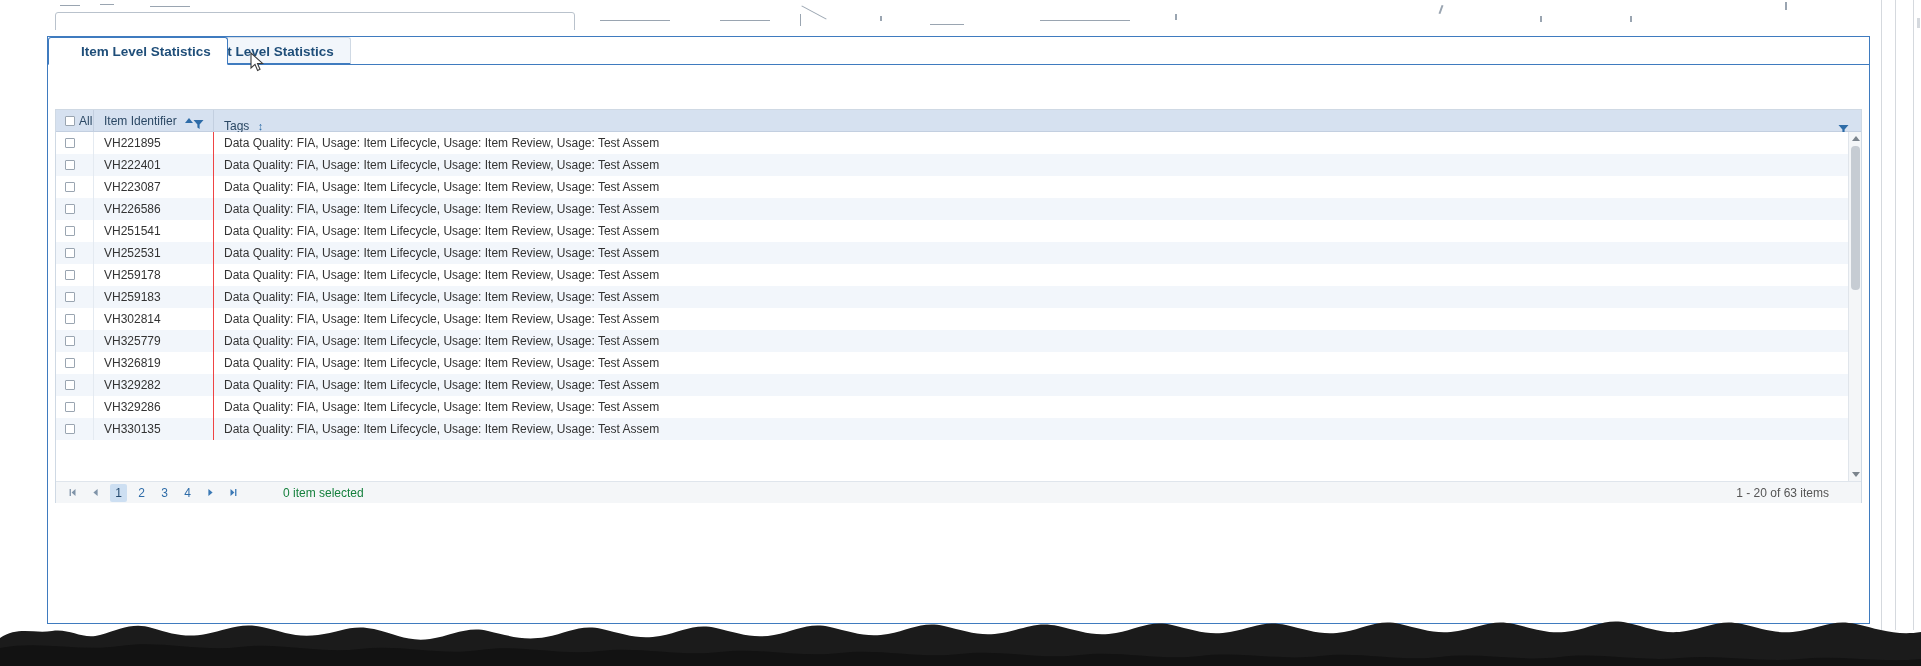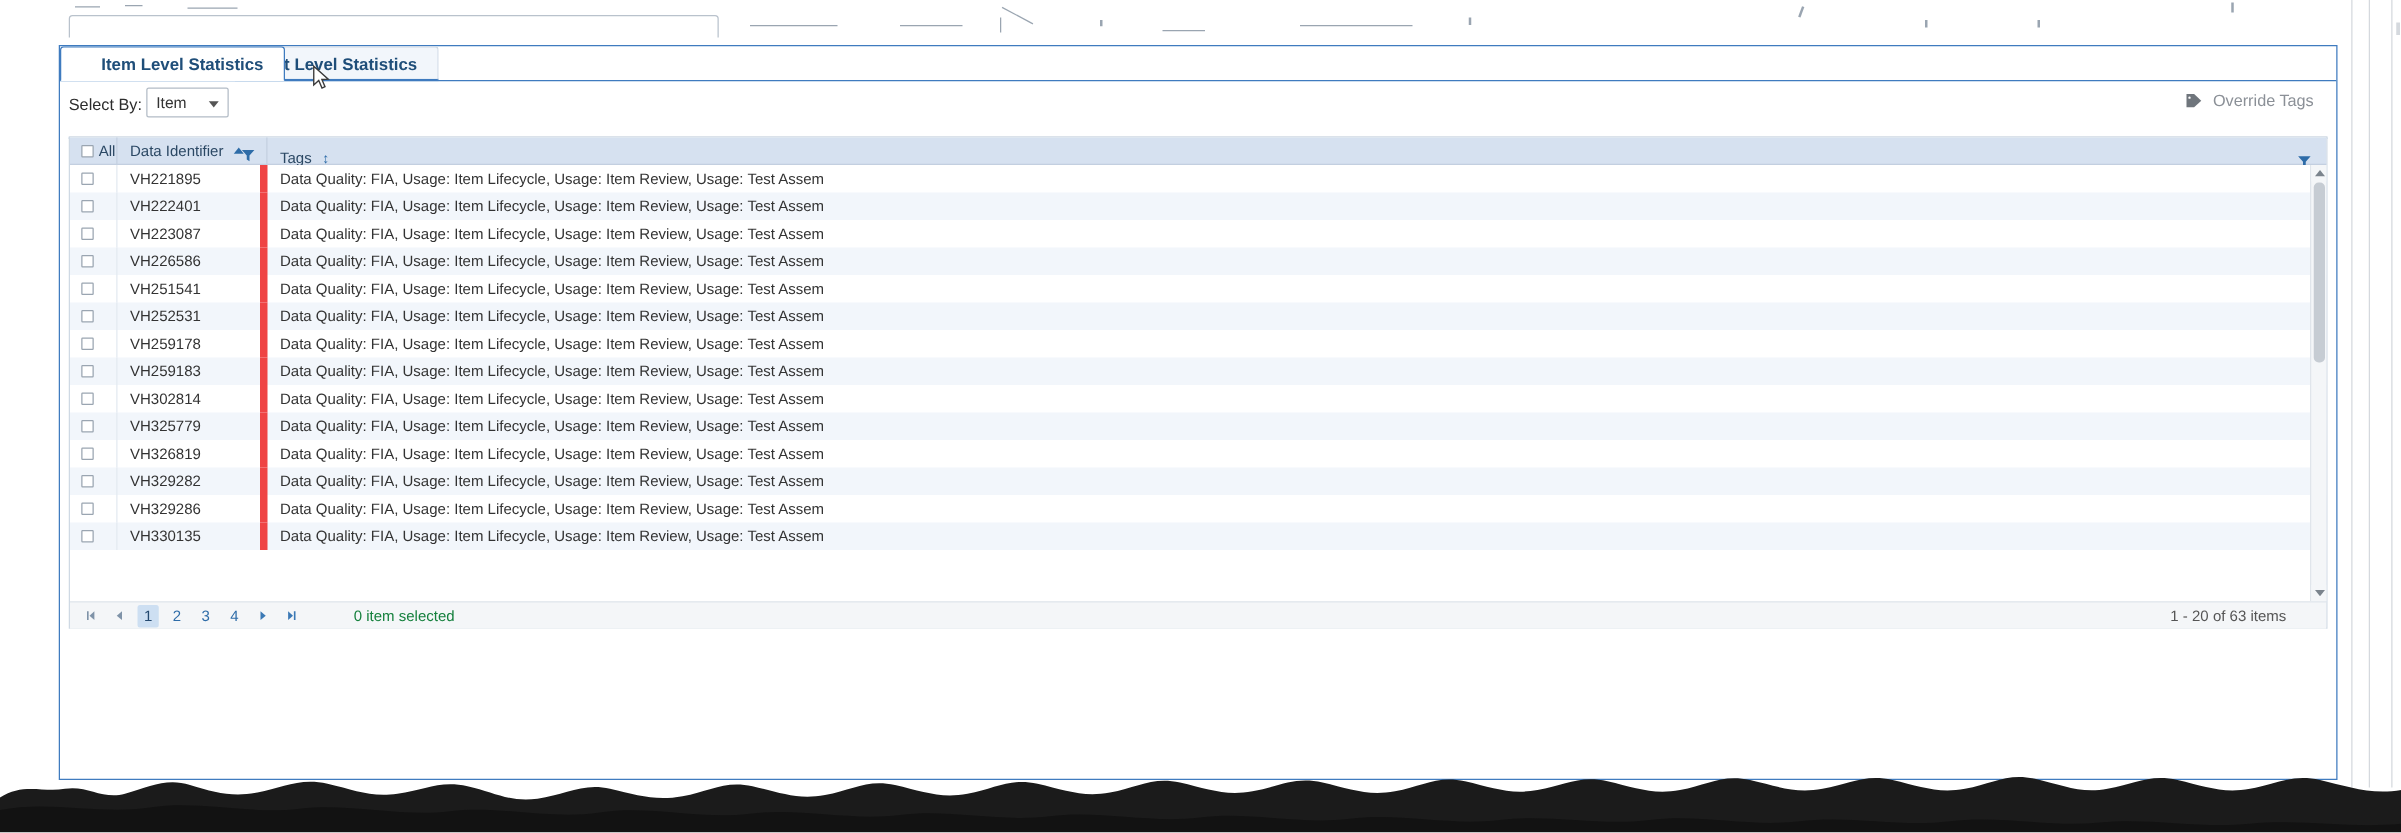"Select By:" div.toolbar { html: <div> <span>Select By:</span> <div> <span>Item</span> <span></span> </div> <div> <span> <svg> <path></path> <circle></circle> </svg> </span> <span>Override Tags</span> </div> <div></div> </div> -> none }
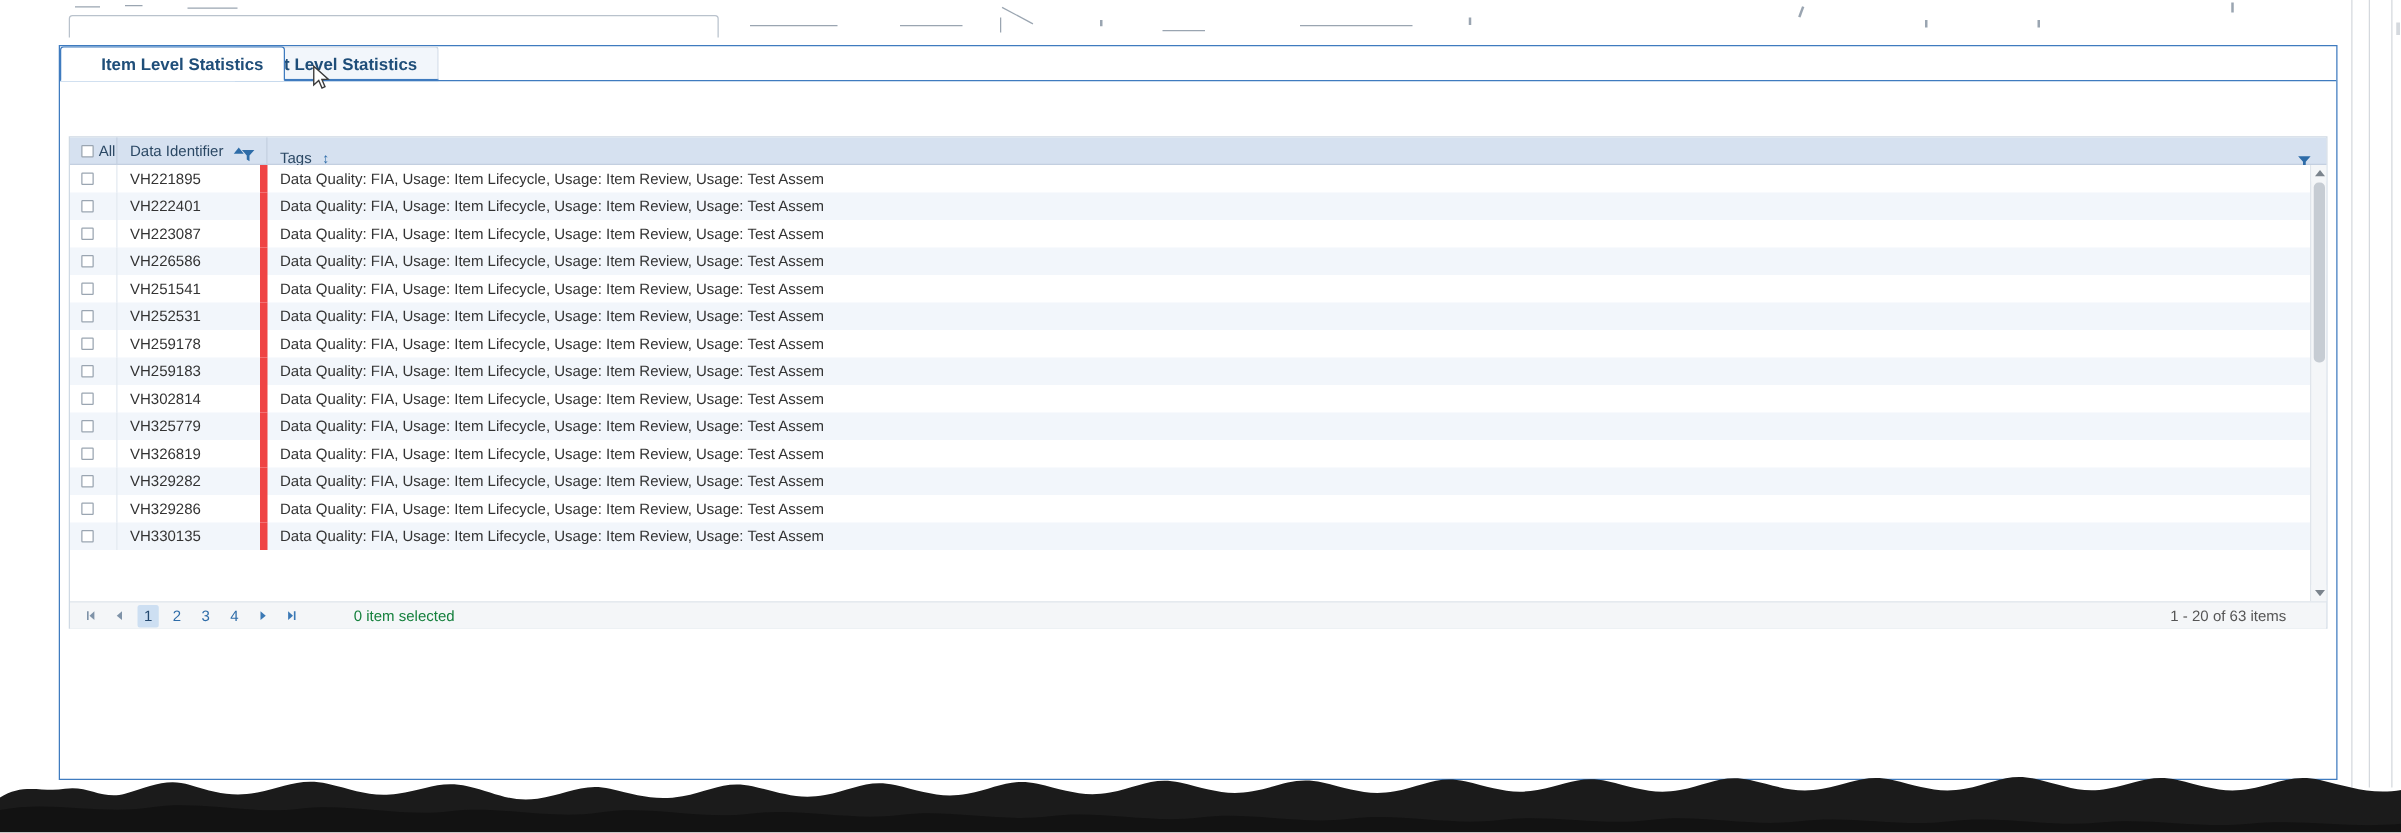"Data Identifier" span { text: Data -> Item }
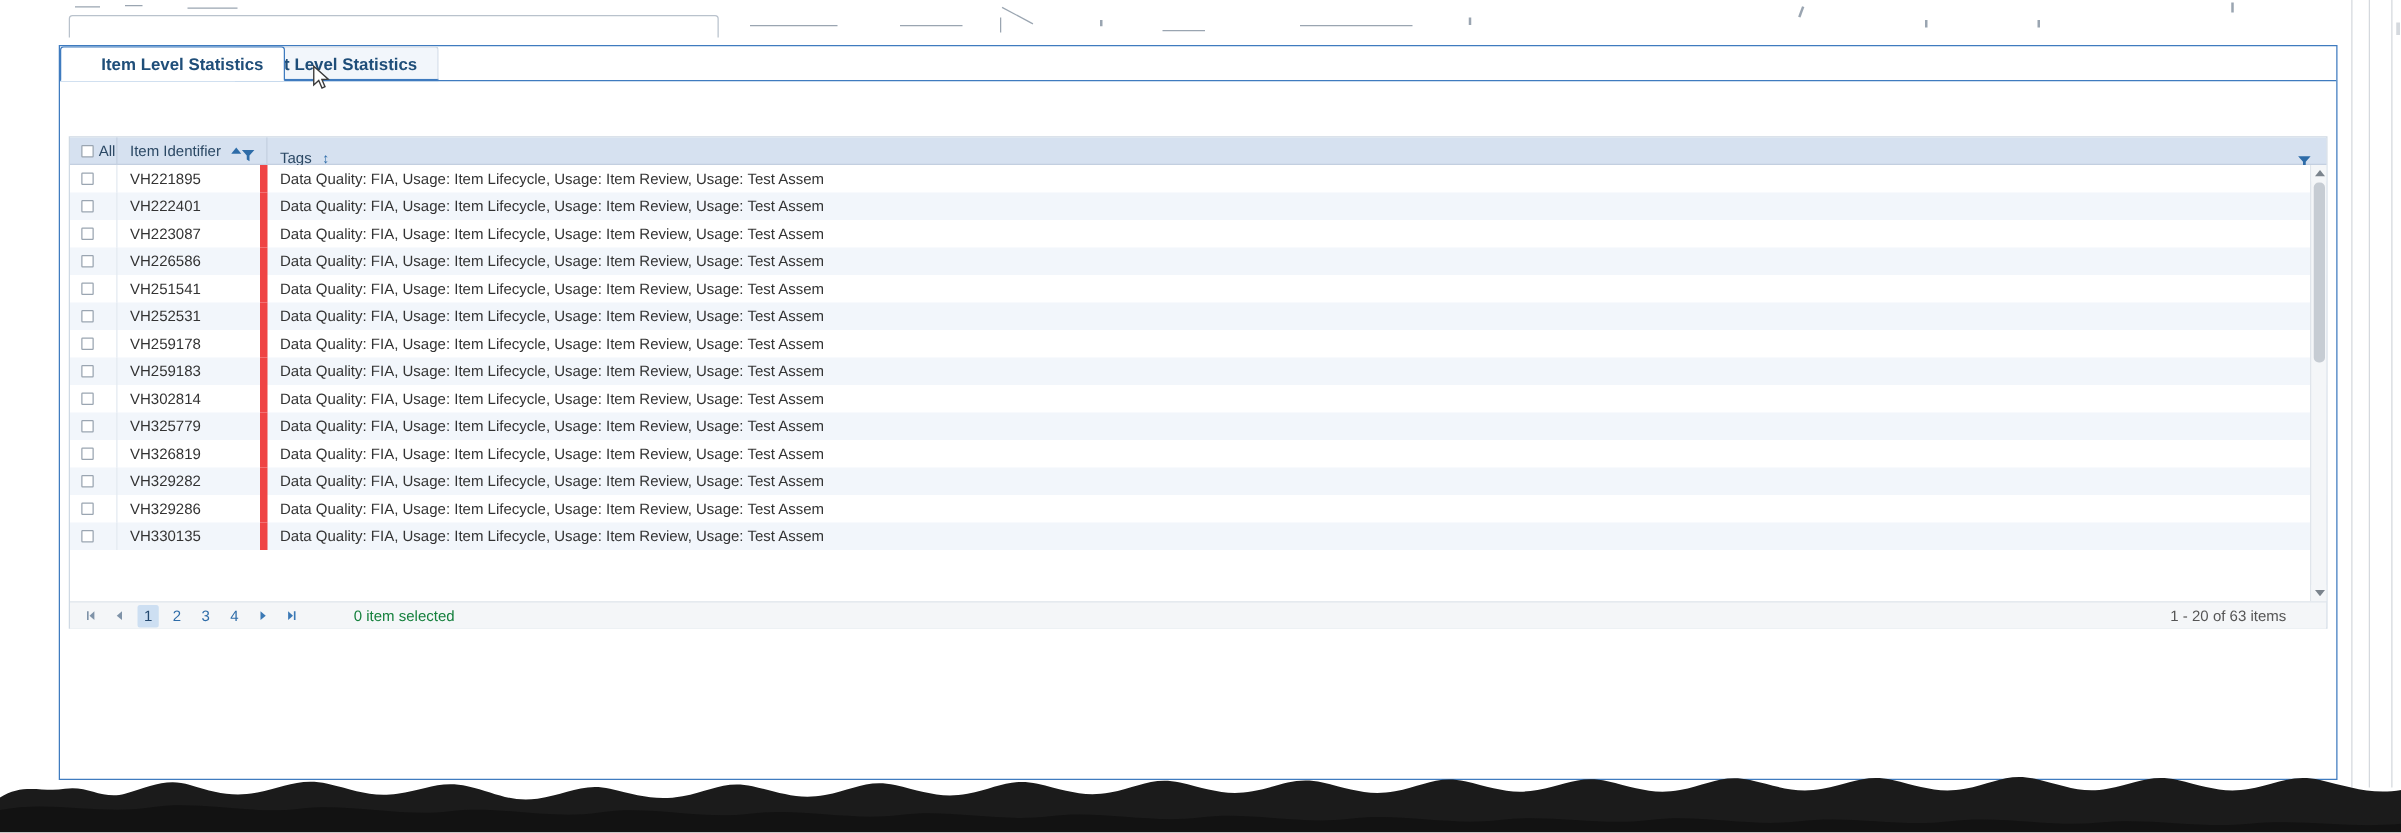"VH221895" .cell-item { border-right: 6px solid #ef4444 -> 1px solid #ef4444 }
